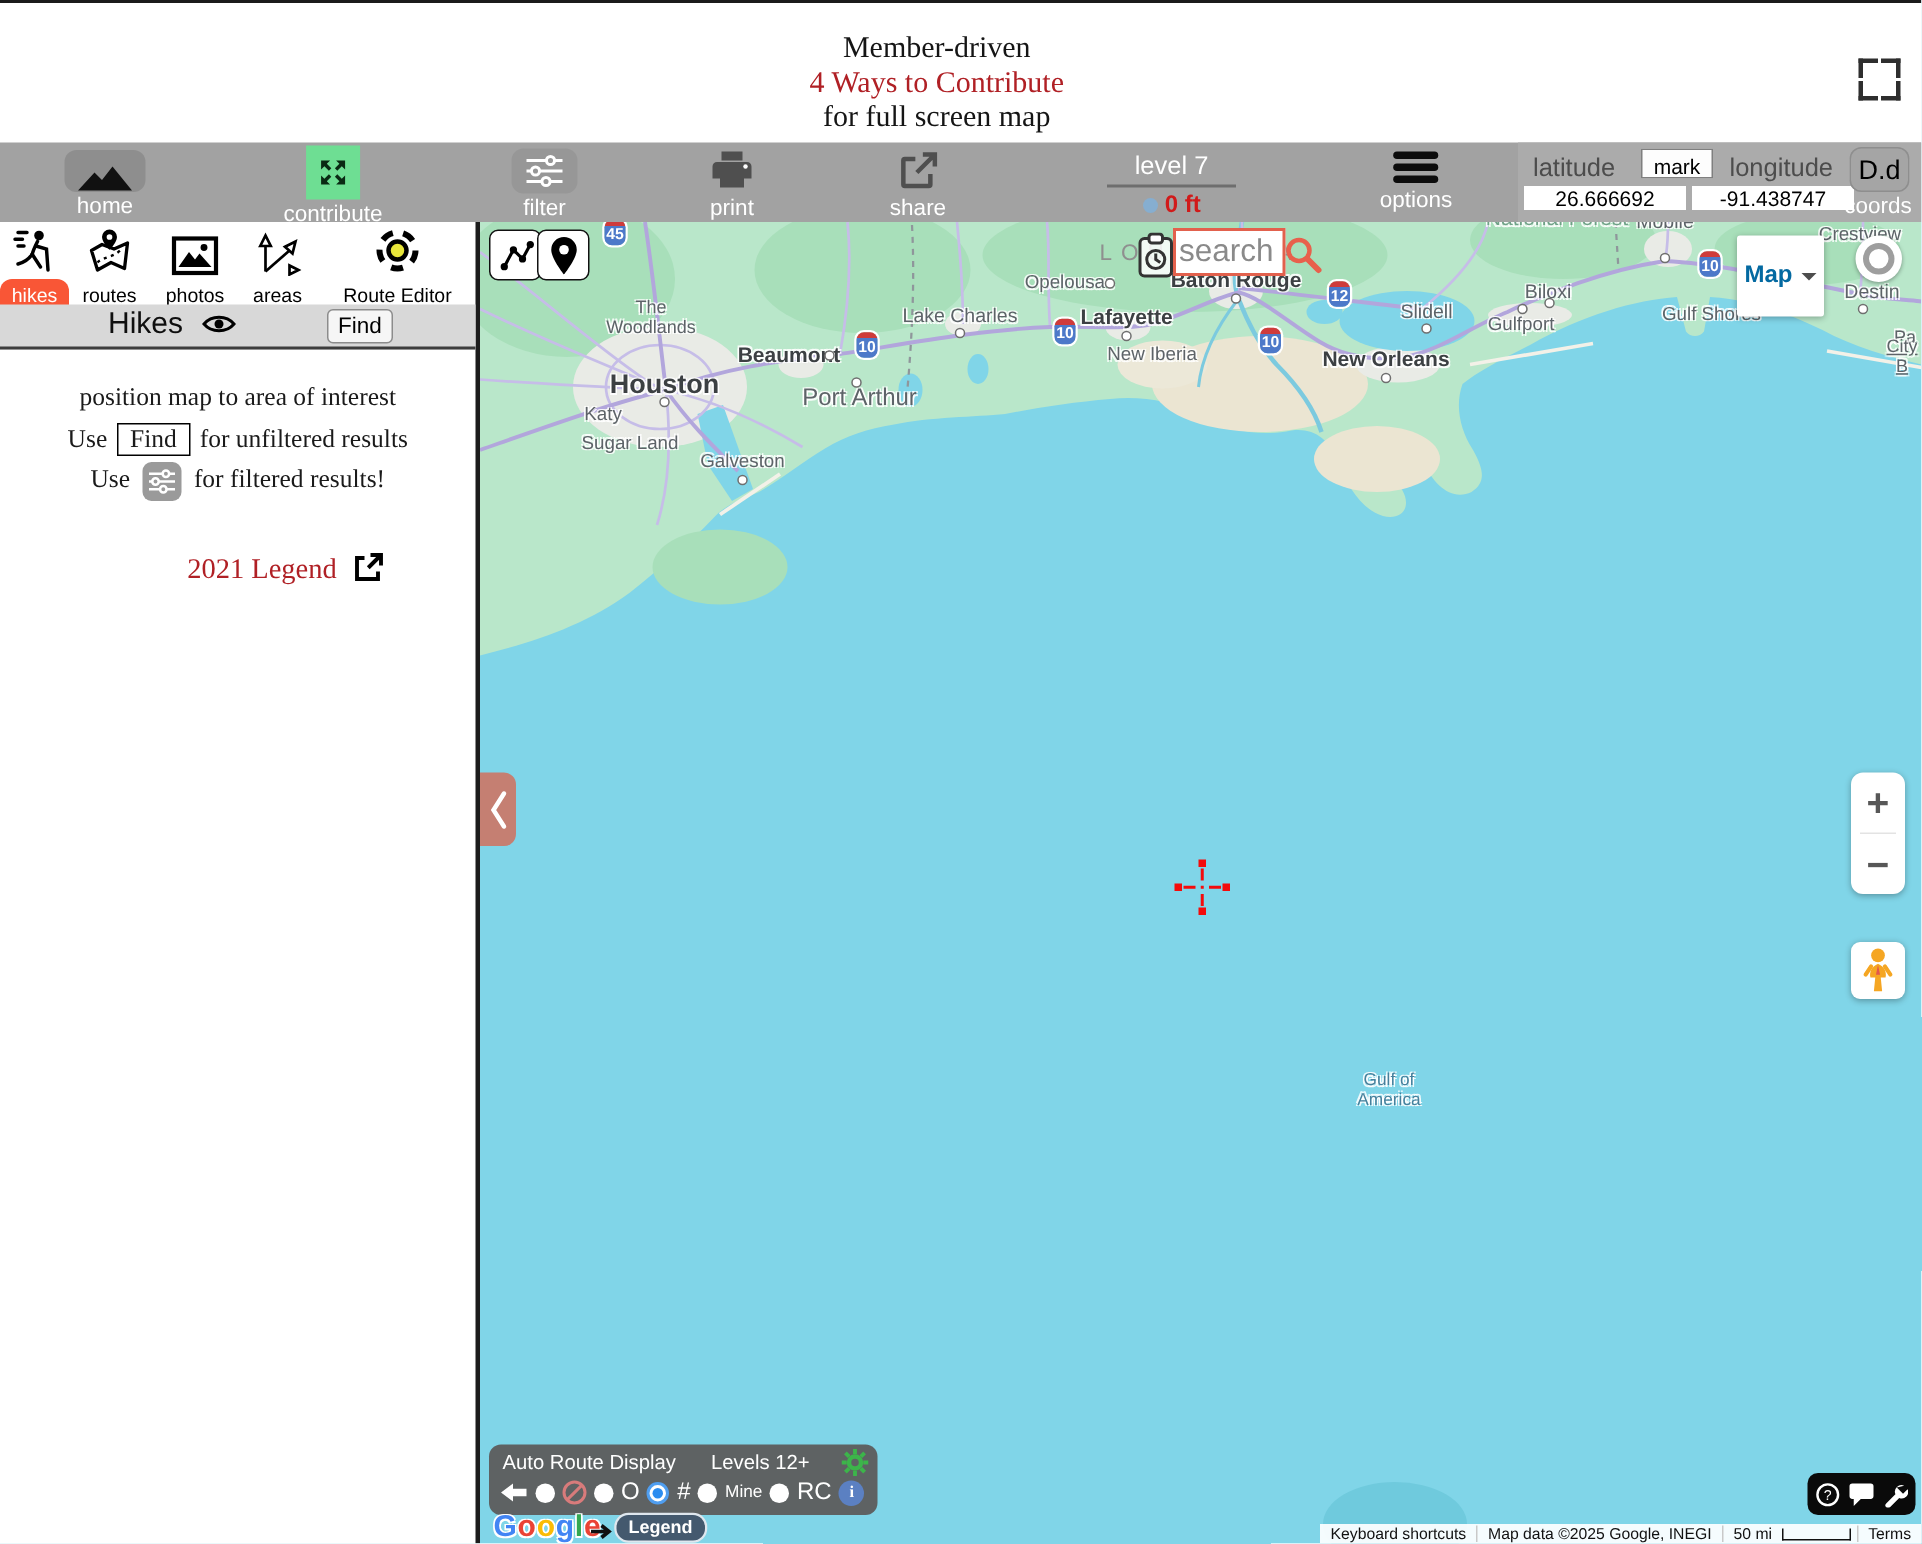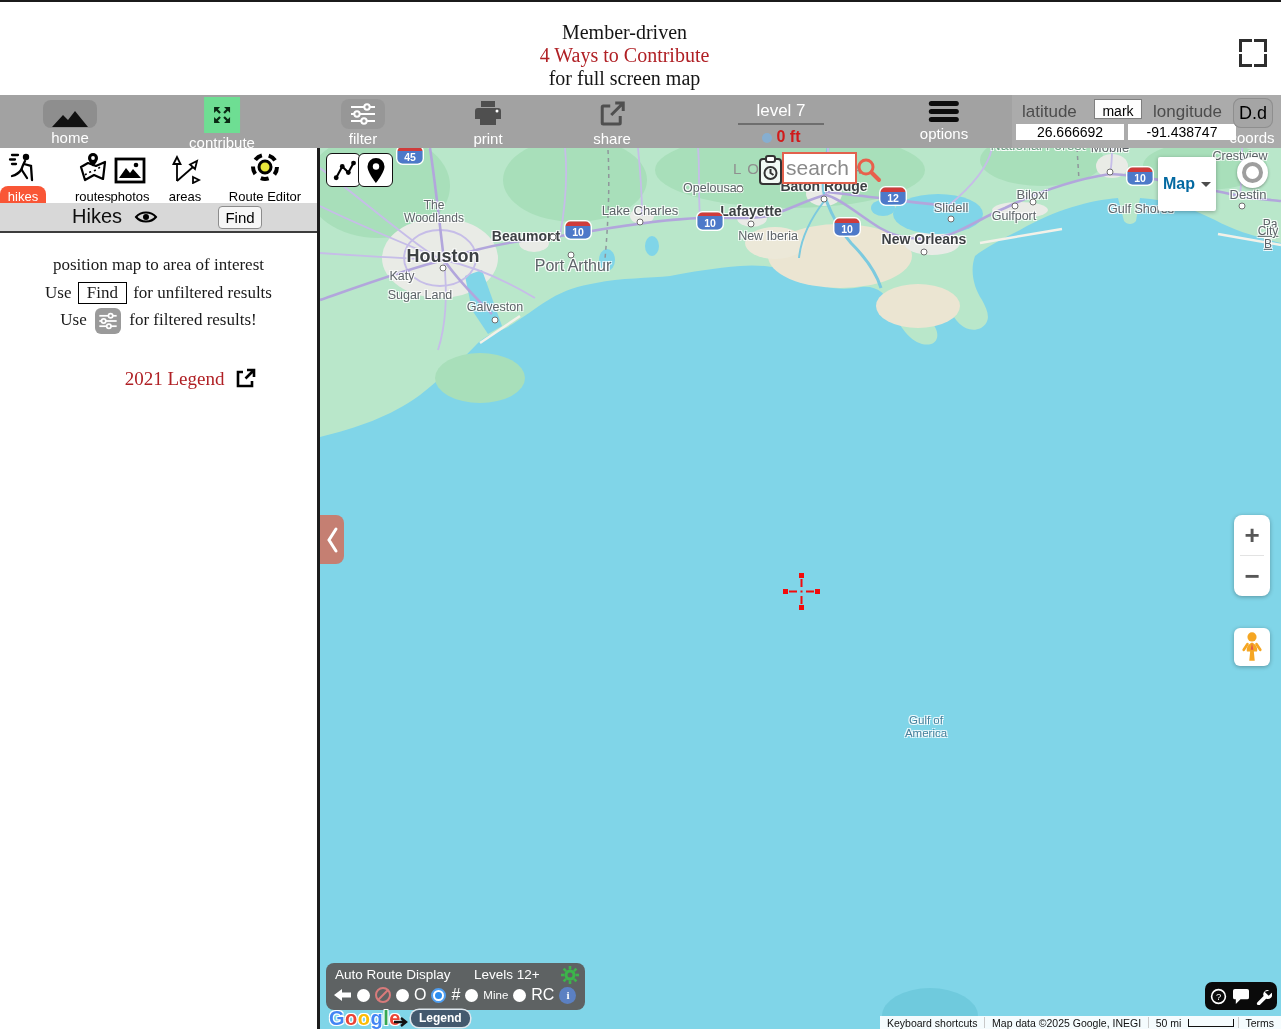"45" .shield { width: 25px -> 14px }
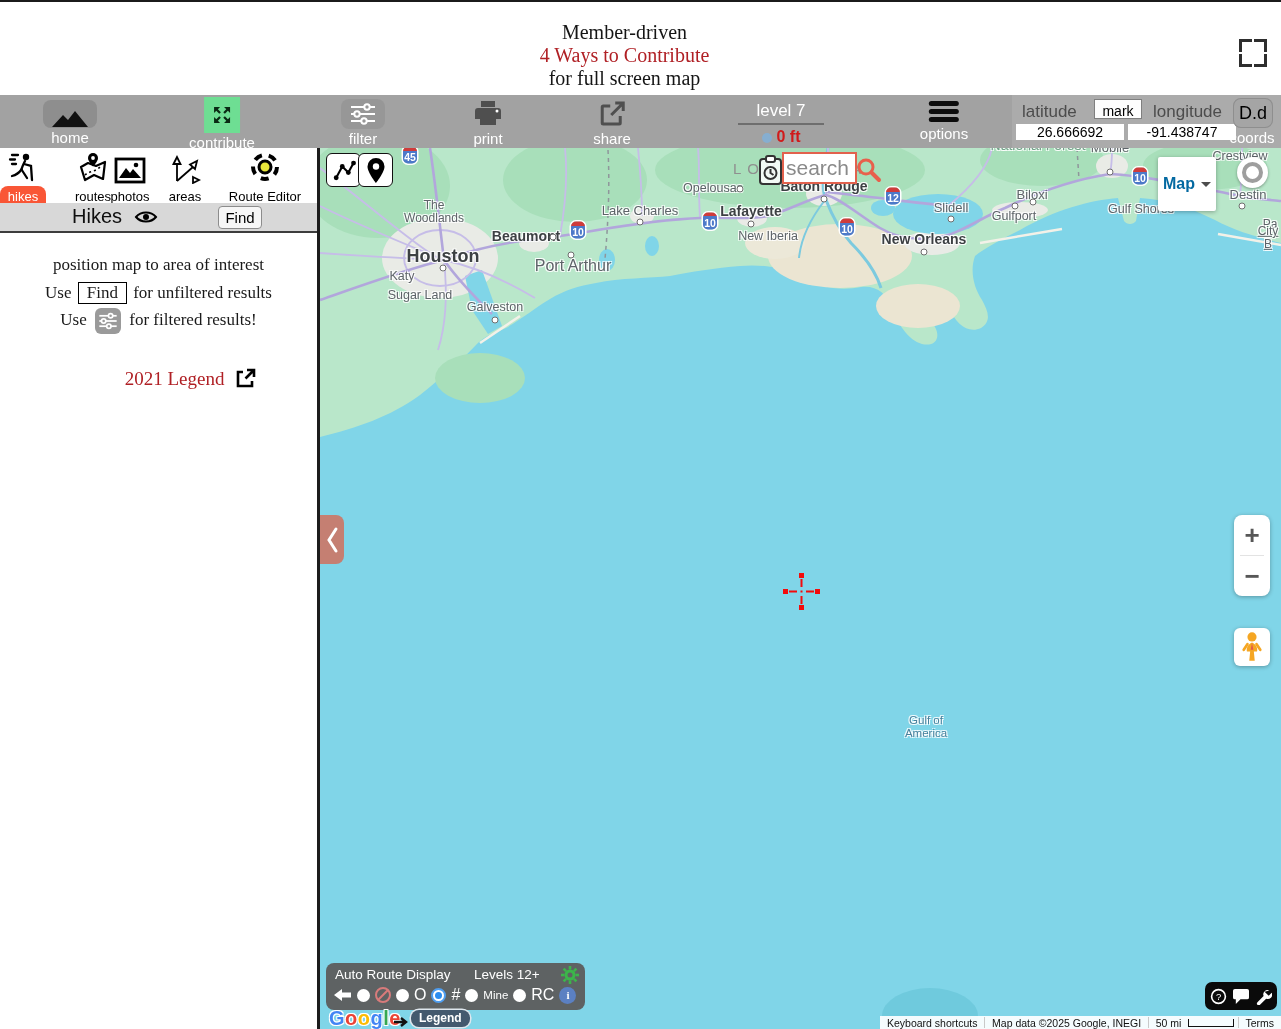"routes" div.tab { margin-left: 20px -> none }
